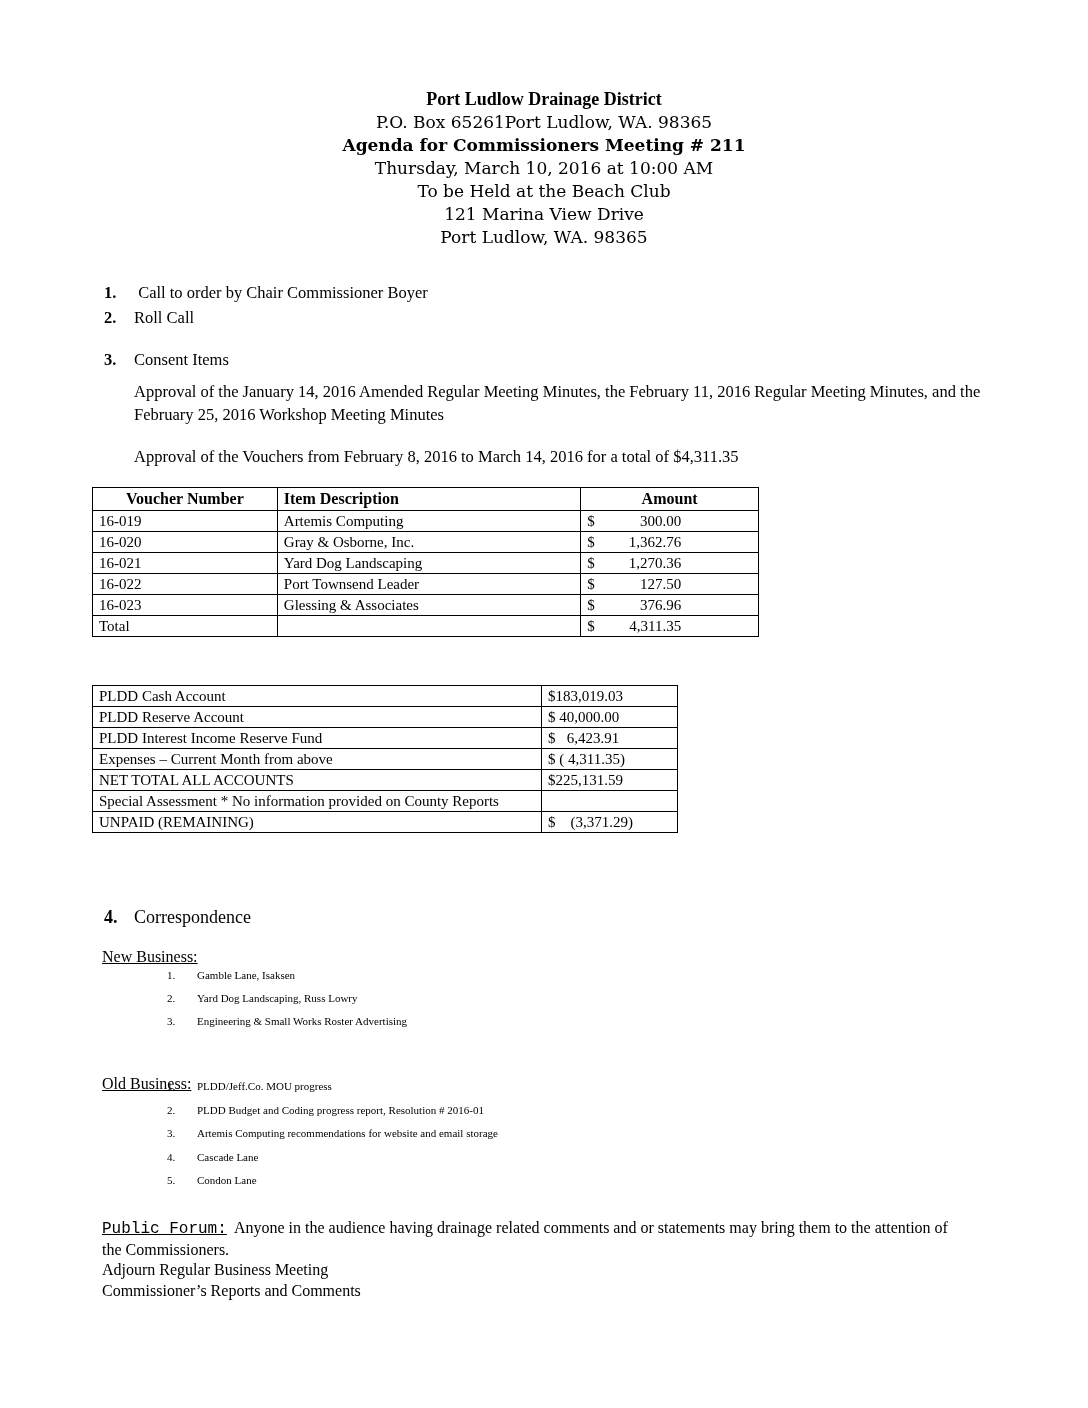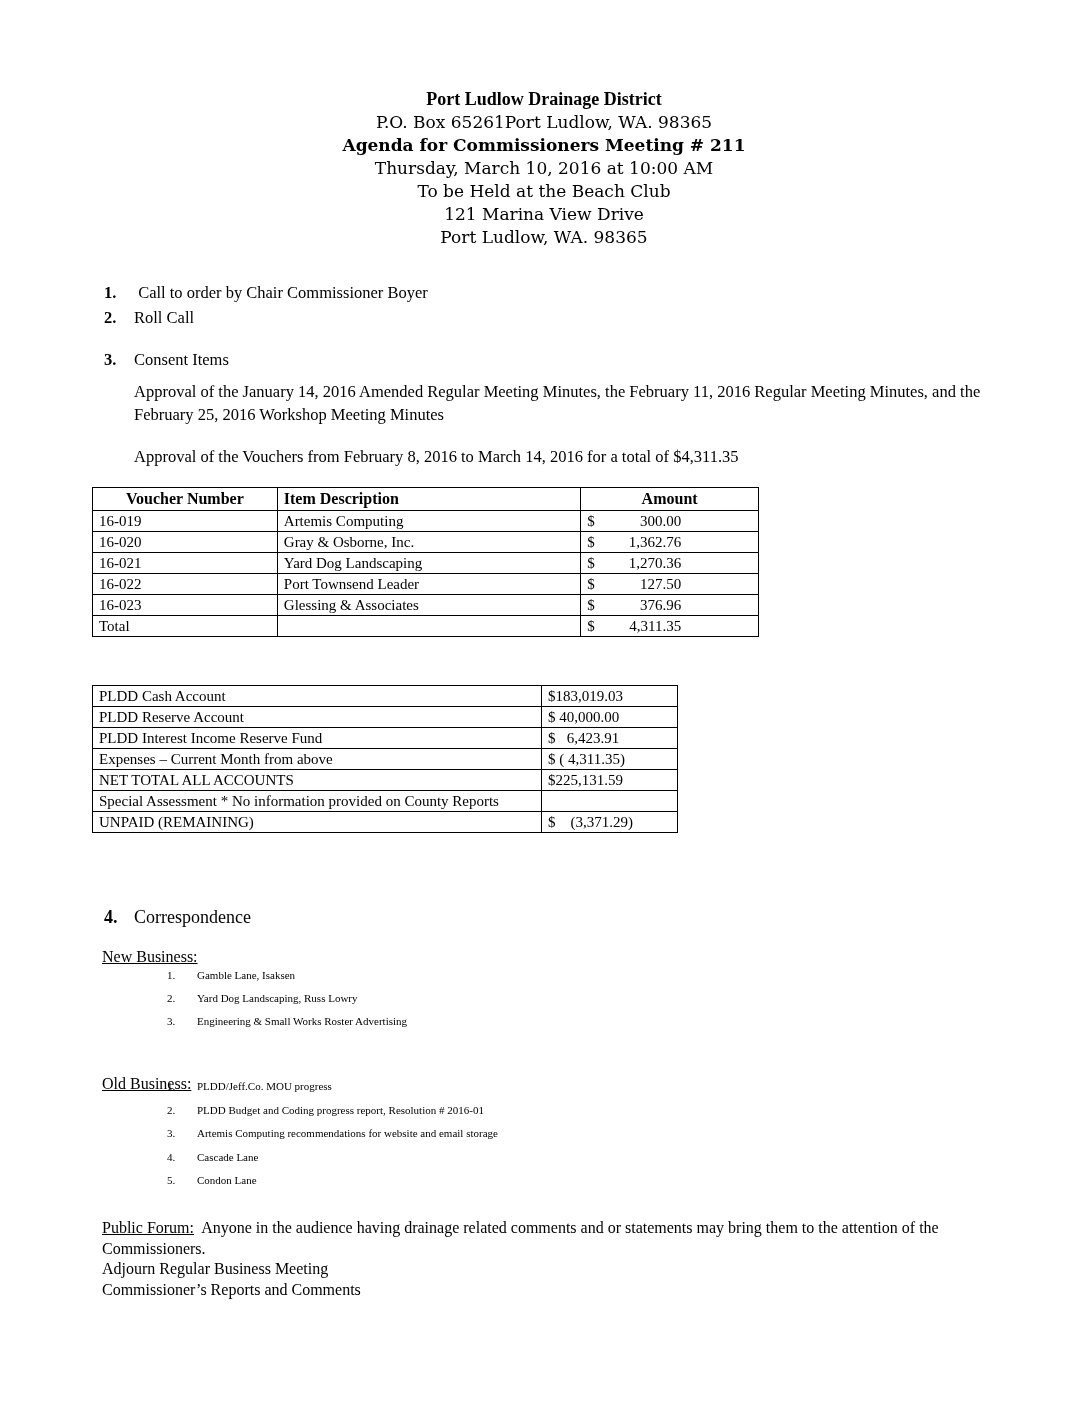"Public Forum:" .tail .u { font-family: none -> Liberation Mono, monospace }
